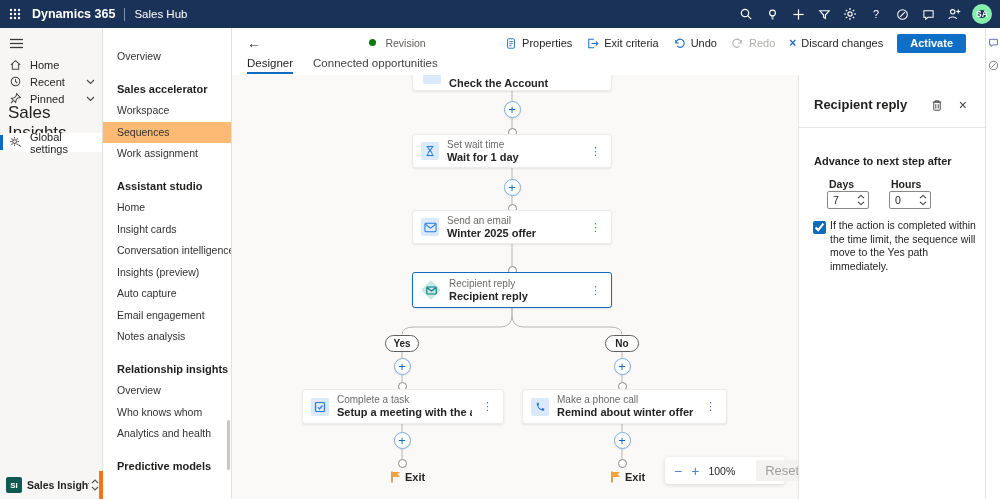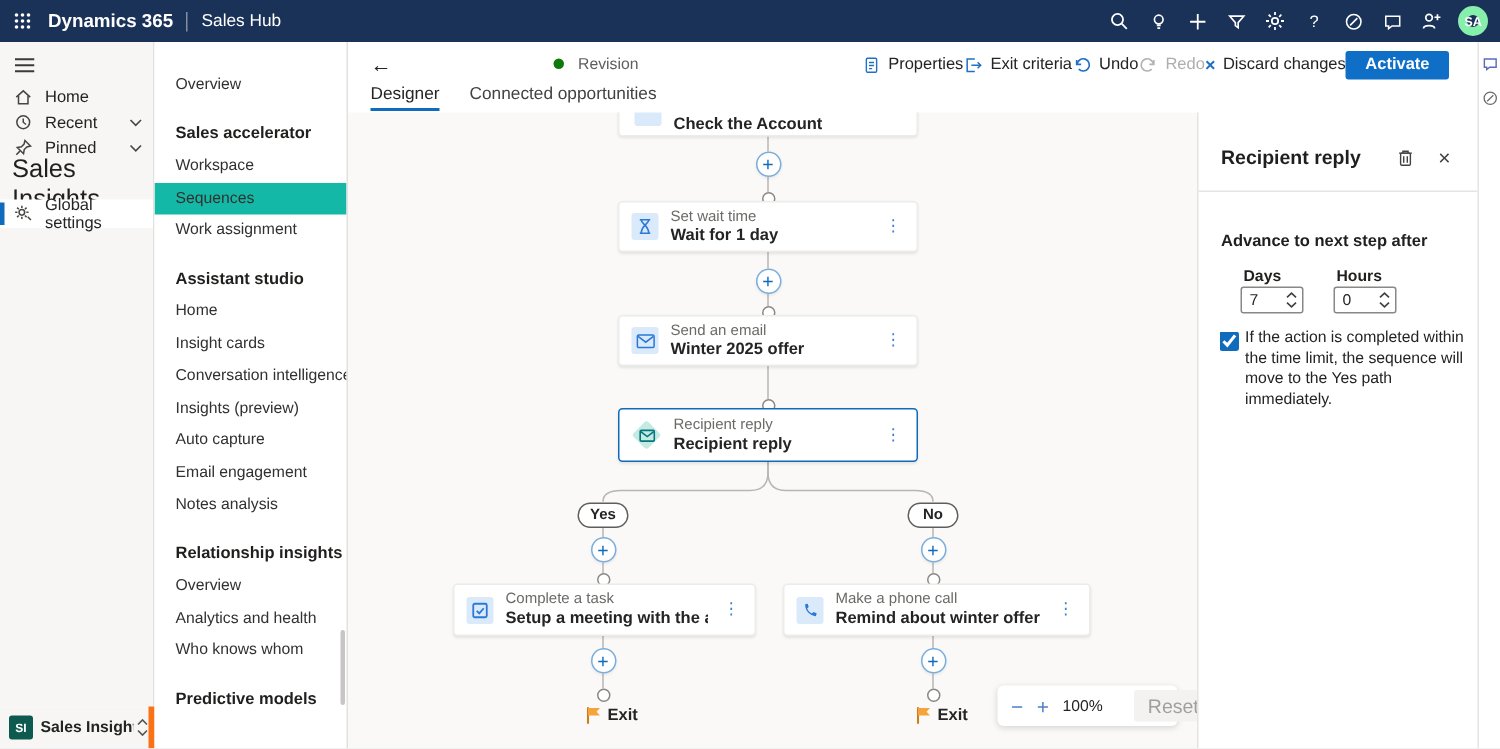"Properties" .mh-toolbar { gap: none -> 14px }
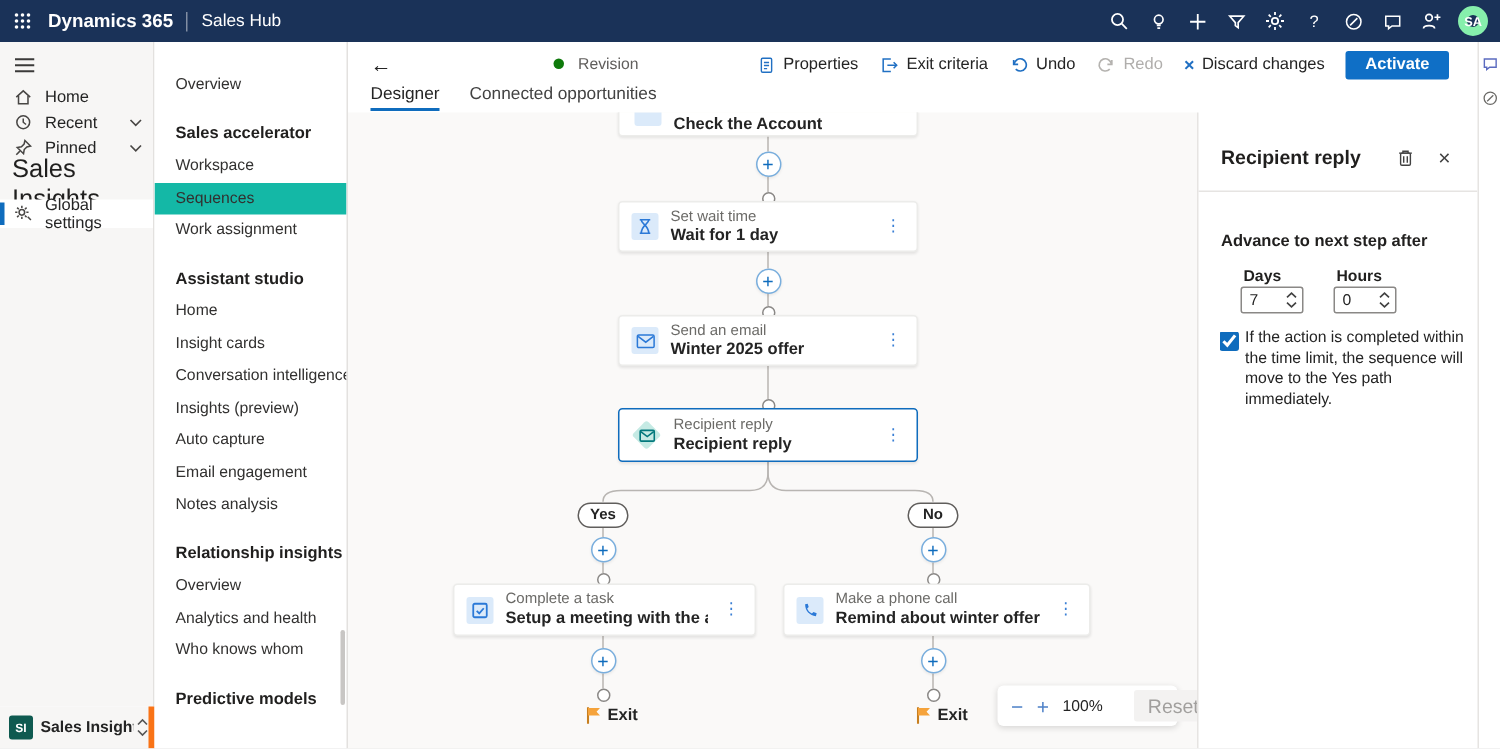"Sequences" .an-item.selected { background: #14b8a6 -> #fdba74 }
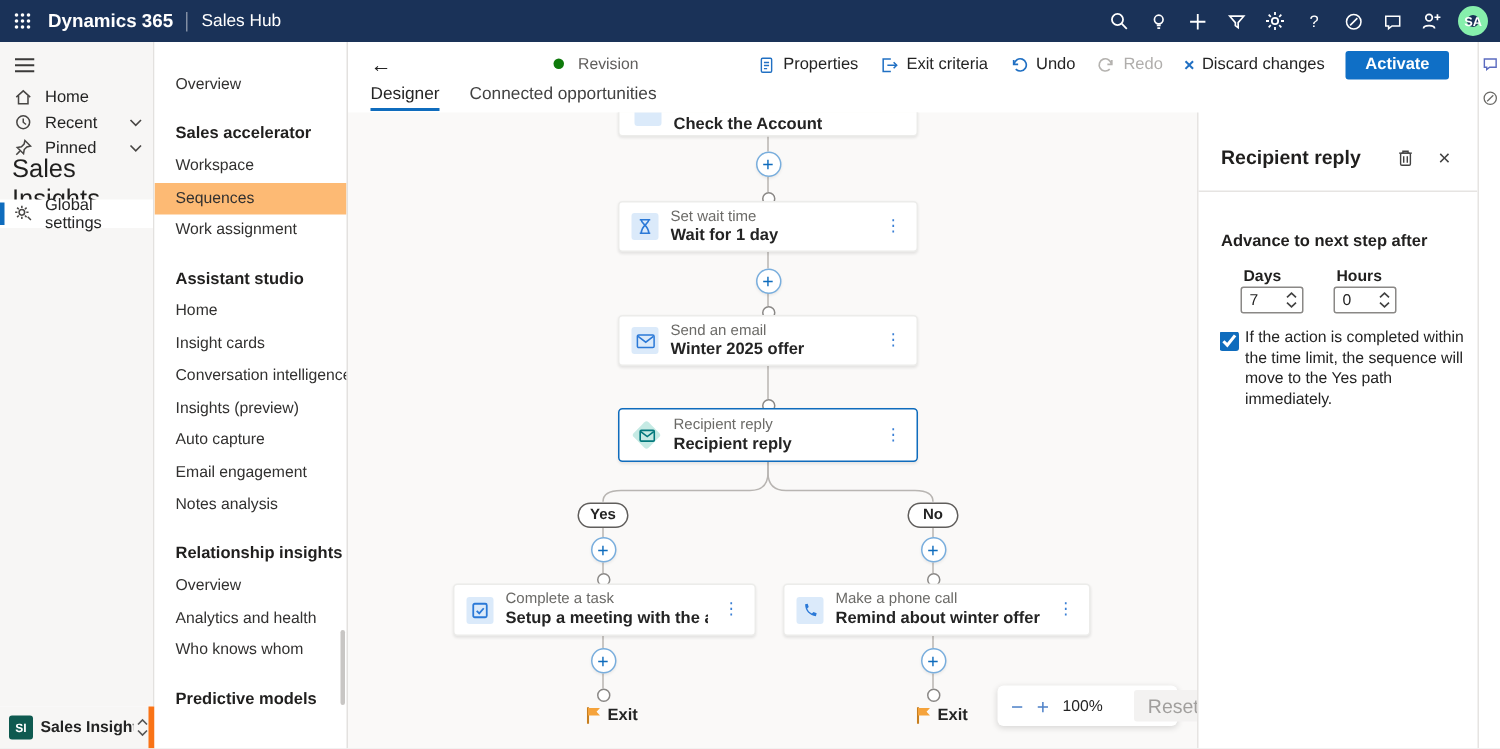"Analytics and health" div.an-item { order: before "Who knows whom" -> after "Who knows whom" }
